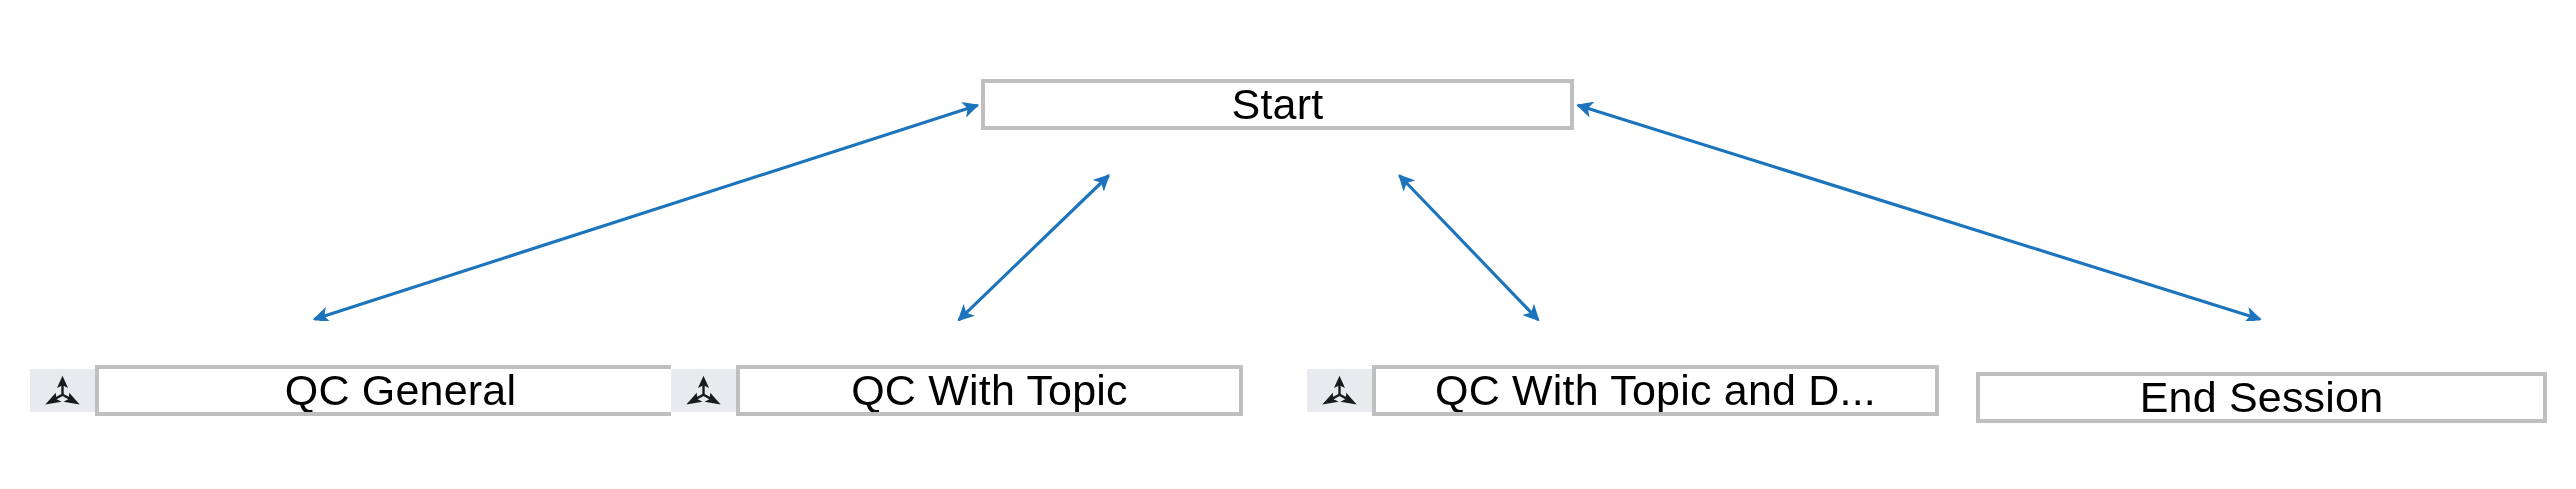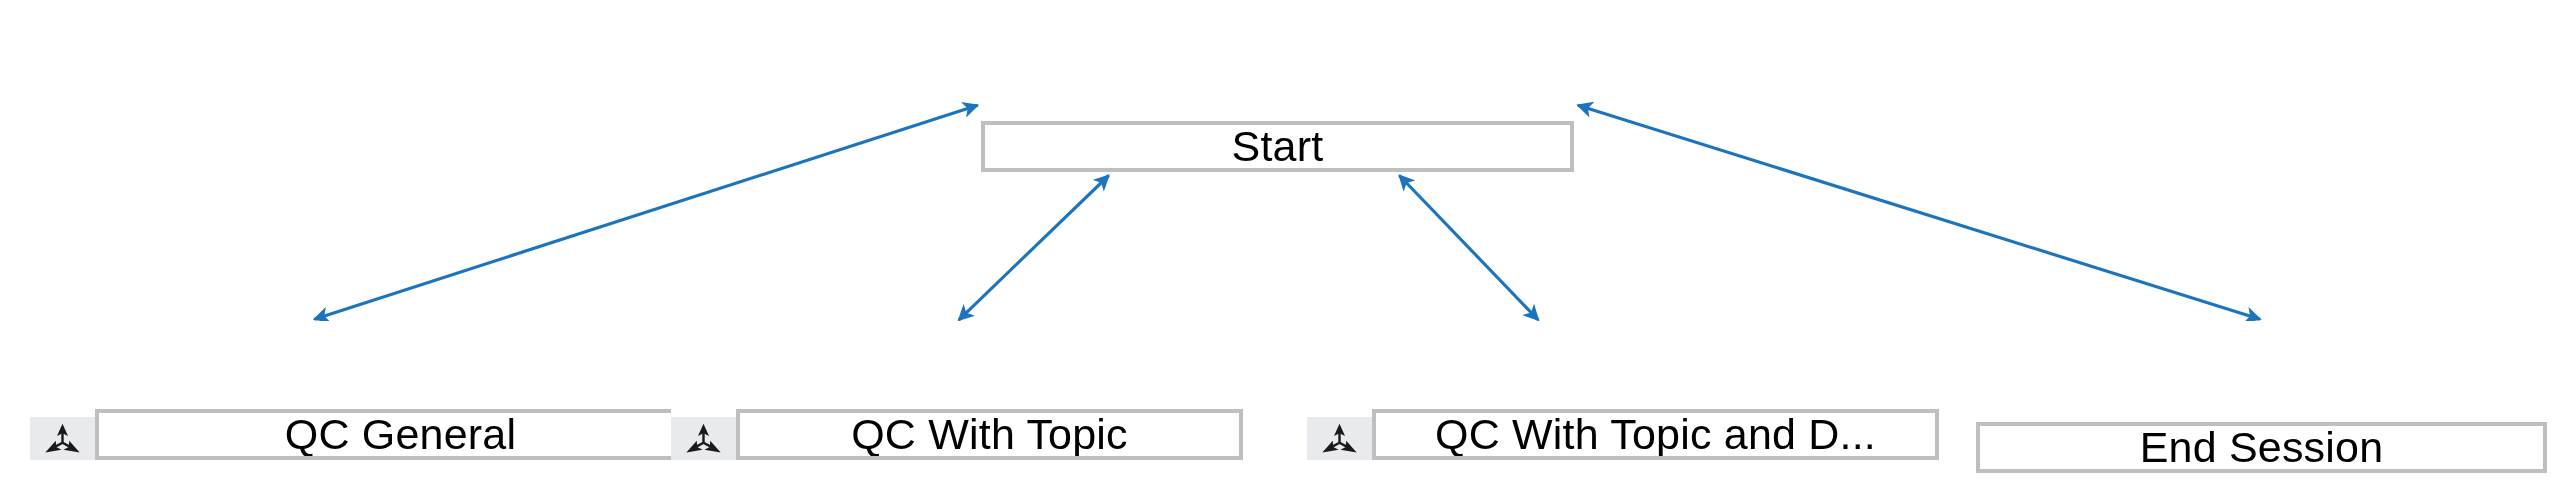"Start" .node { align-items: flex-end -> center }
